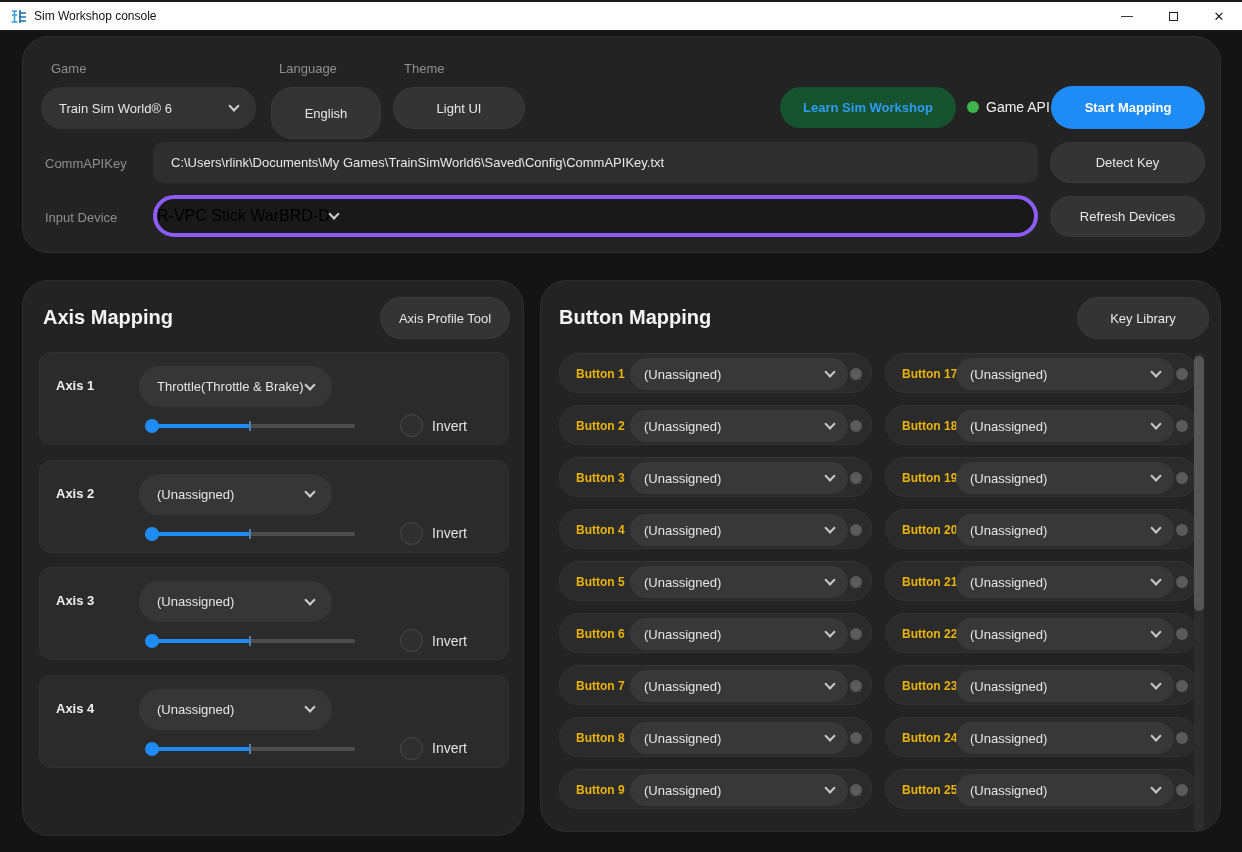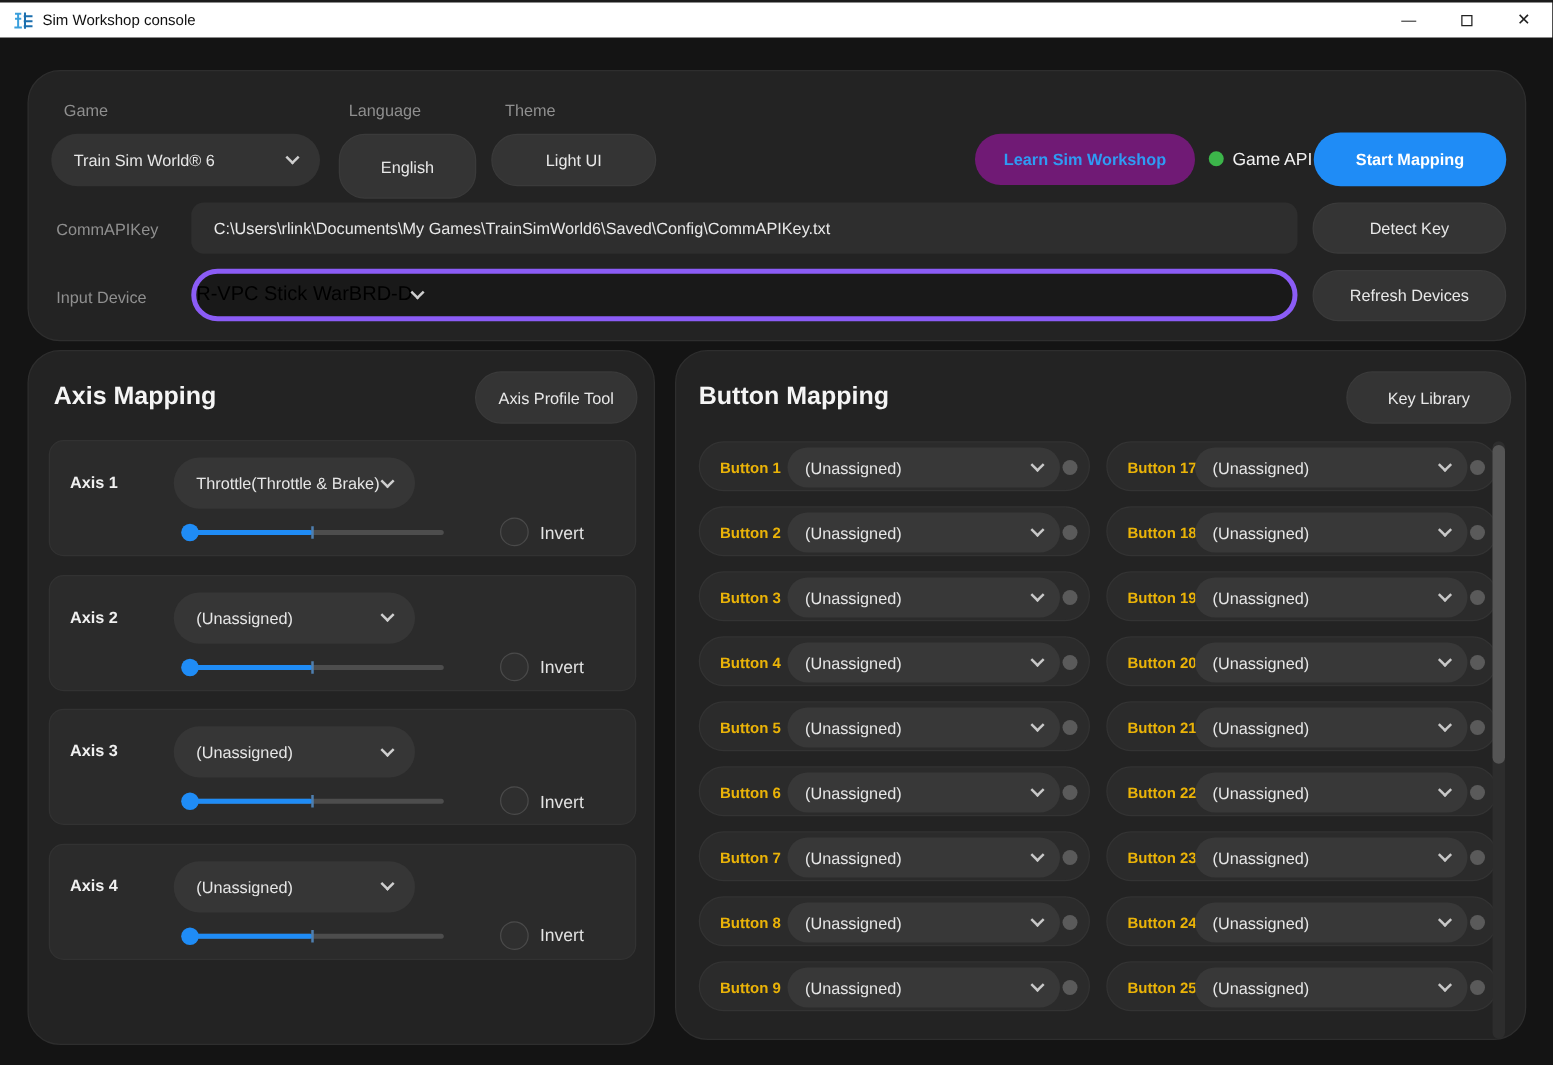"Game" div.panel { top: 56px -> 36px }
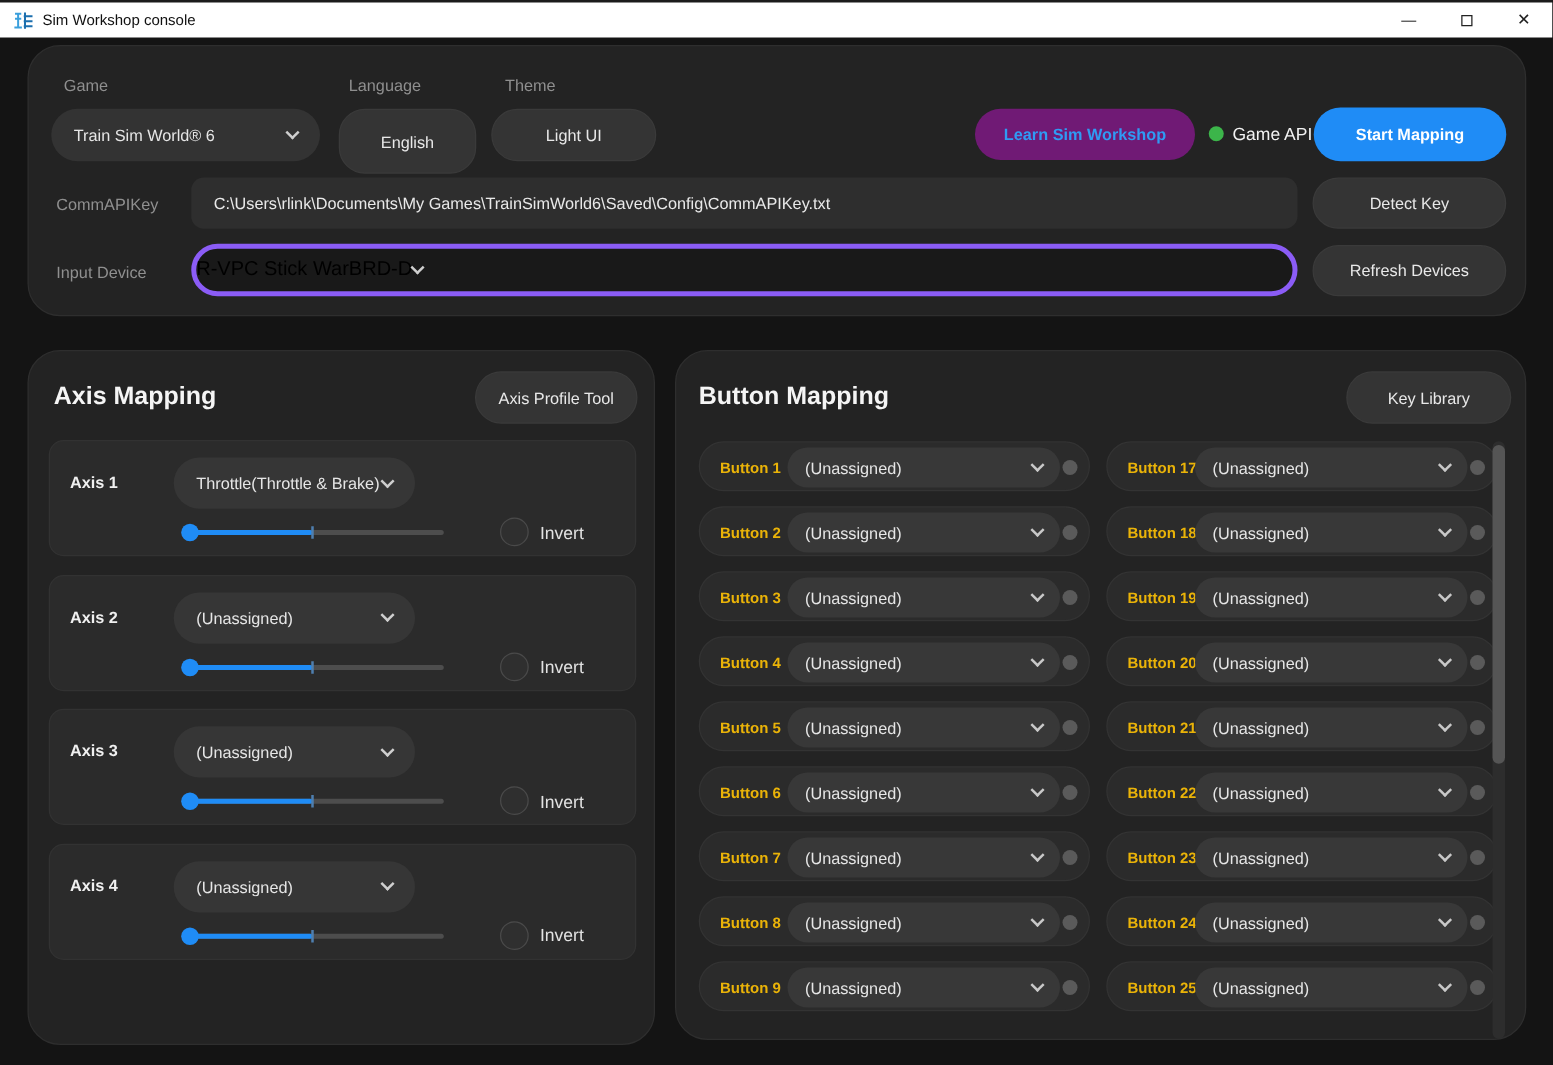"Learn Sim Workshop" .learn-btn { background: #701a75 -> #14532d }
